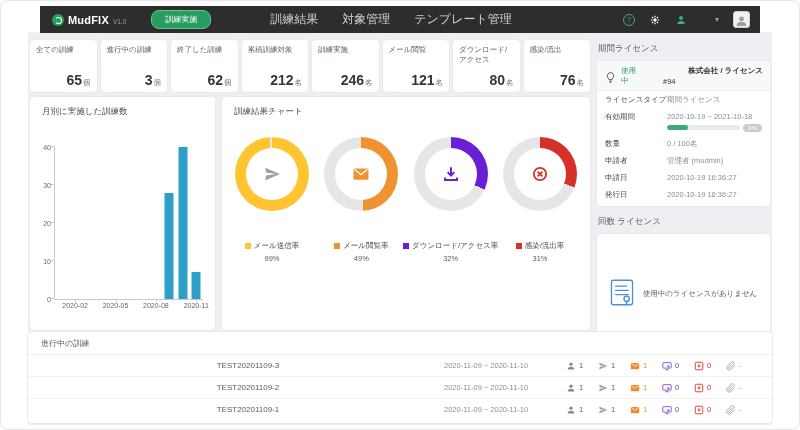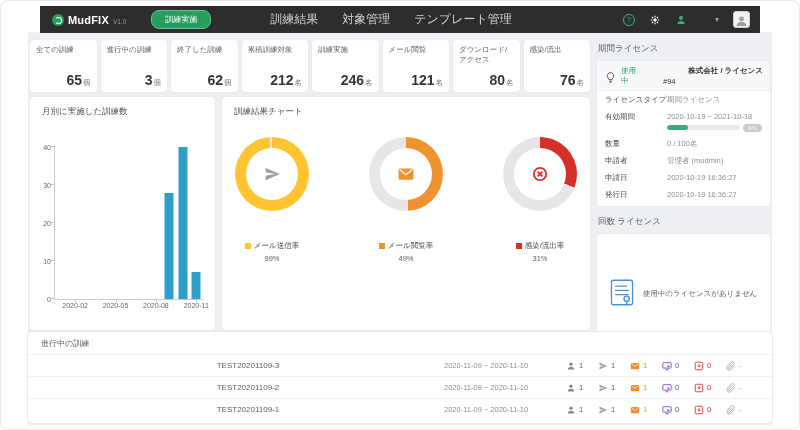"ダウンロード/アクセス率" div.gauge { html: none -> <div> <div> <div> <span> <svg> <path></path> <path></path> <path></path> </svg> </span> </div> </div> <div> <span></span> <span>ダウンロード/アクセス率</span> </div> <div>32%</div> </div> }
